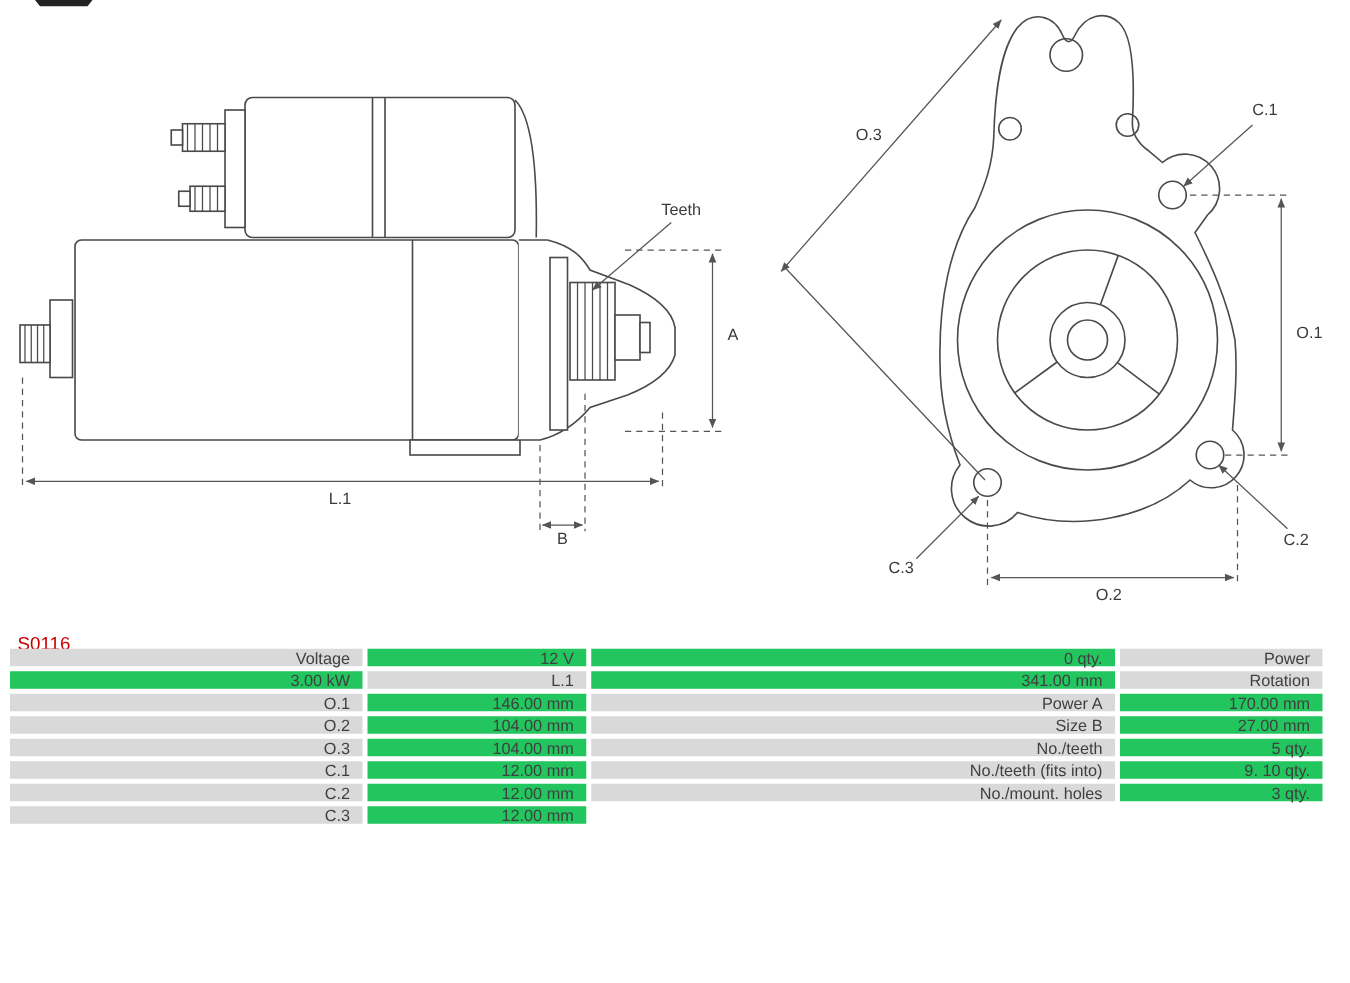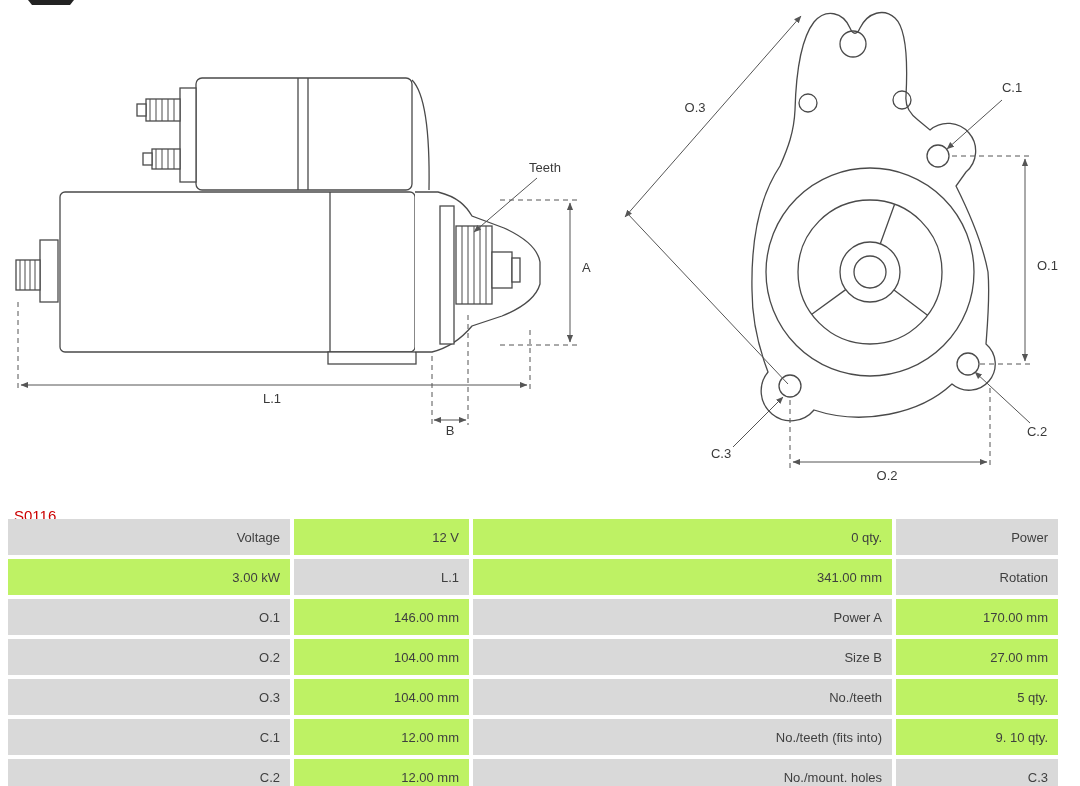"Voltage" .cell { height: 36px -> 14px }
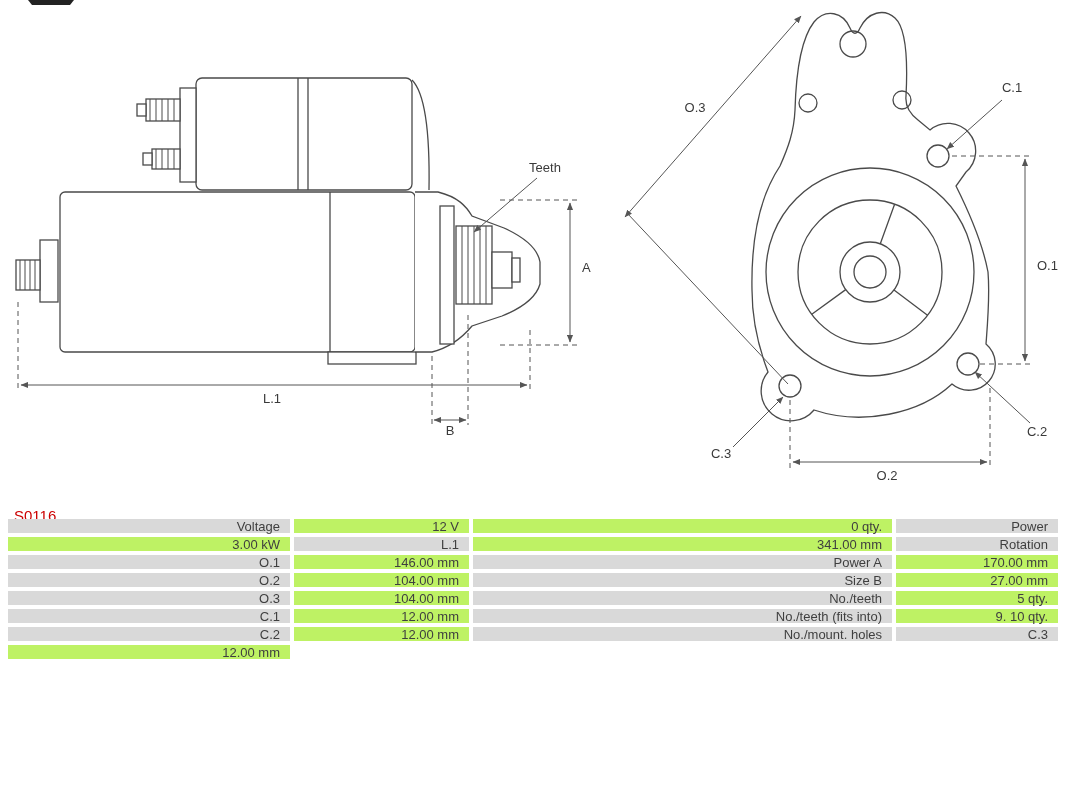"12 V" .cell.value { background: #bef264 -> #22c55e }
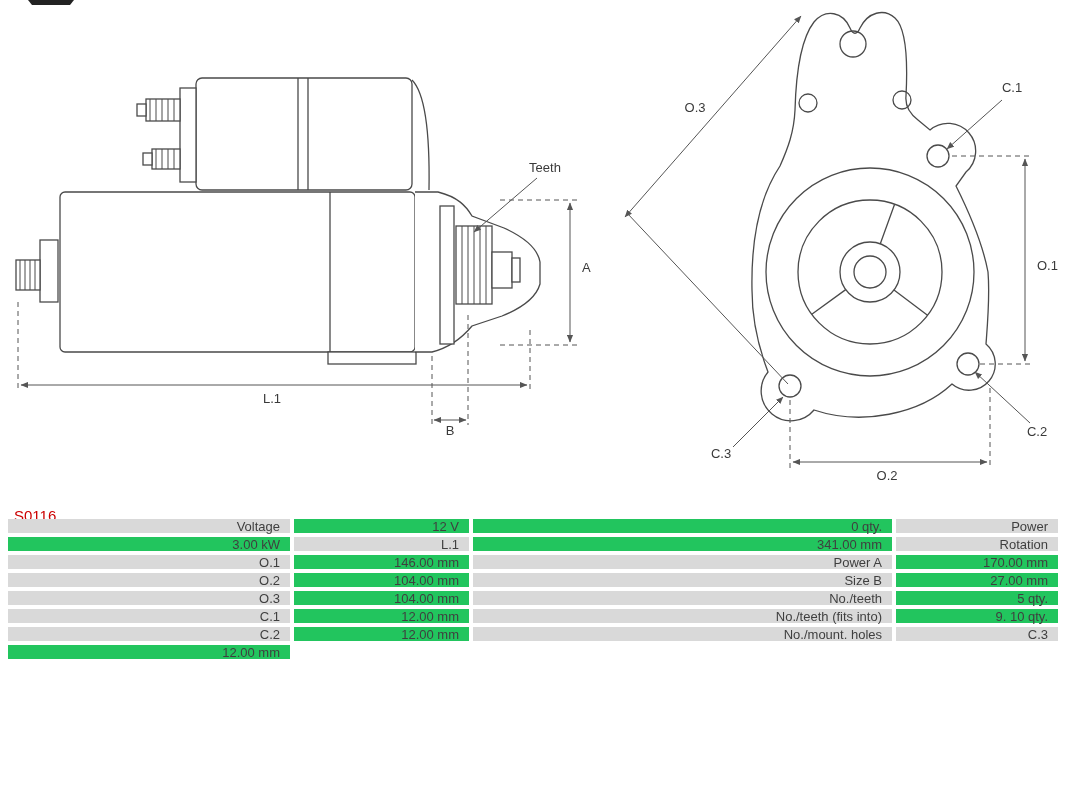"3 qty." div.cell { html: none -> <div>3 qty.</div> }
